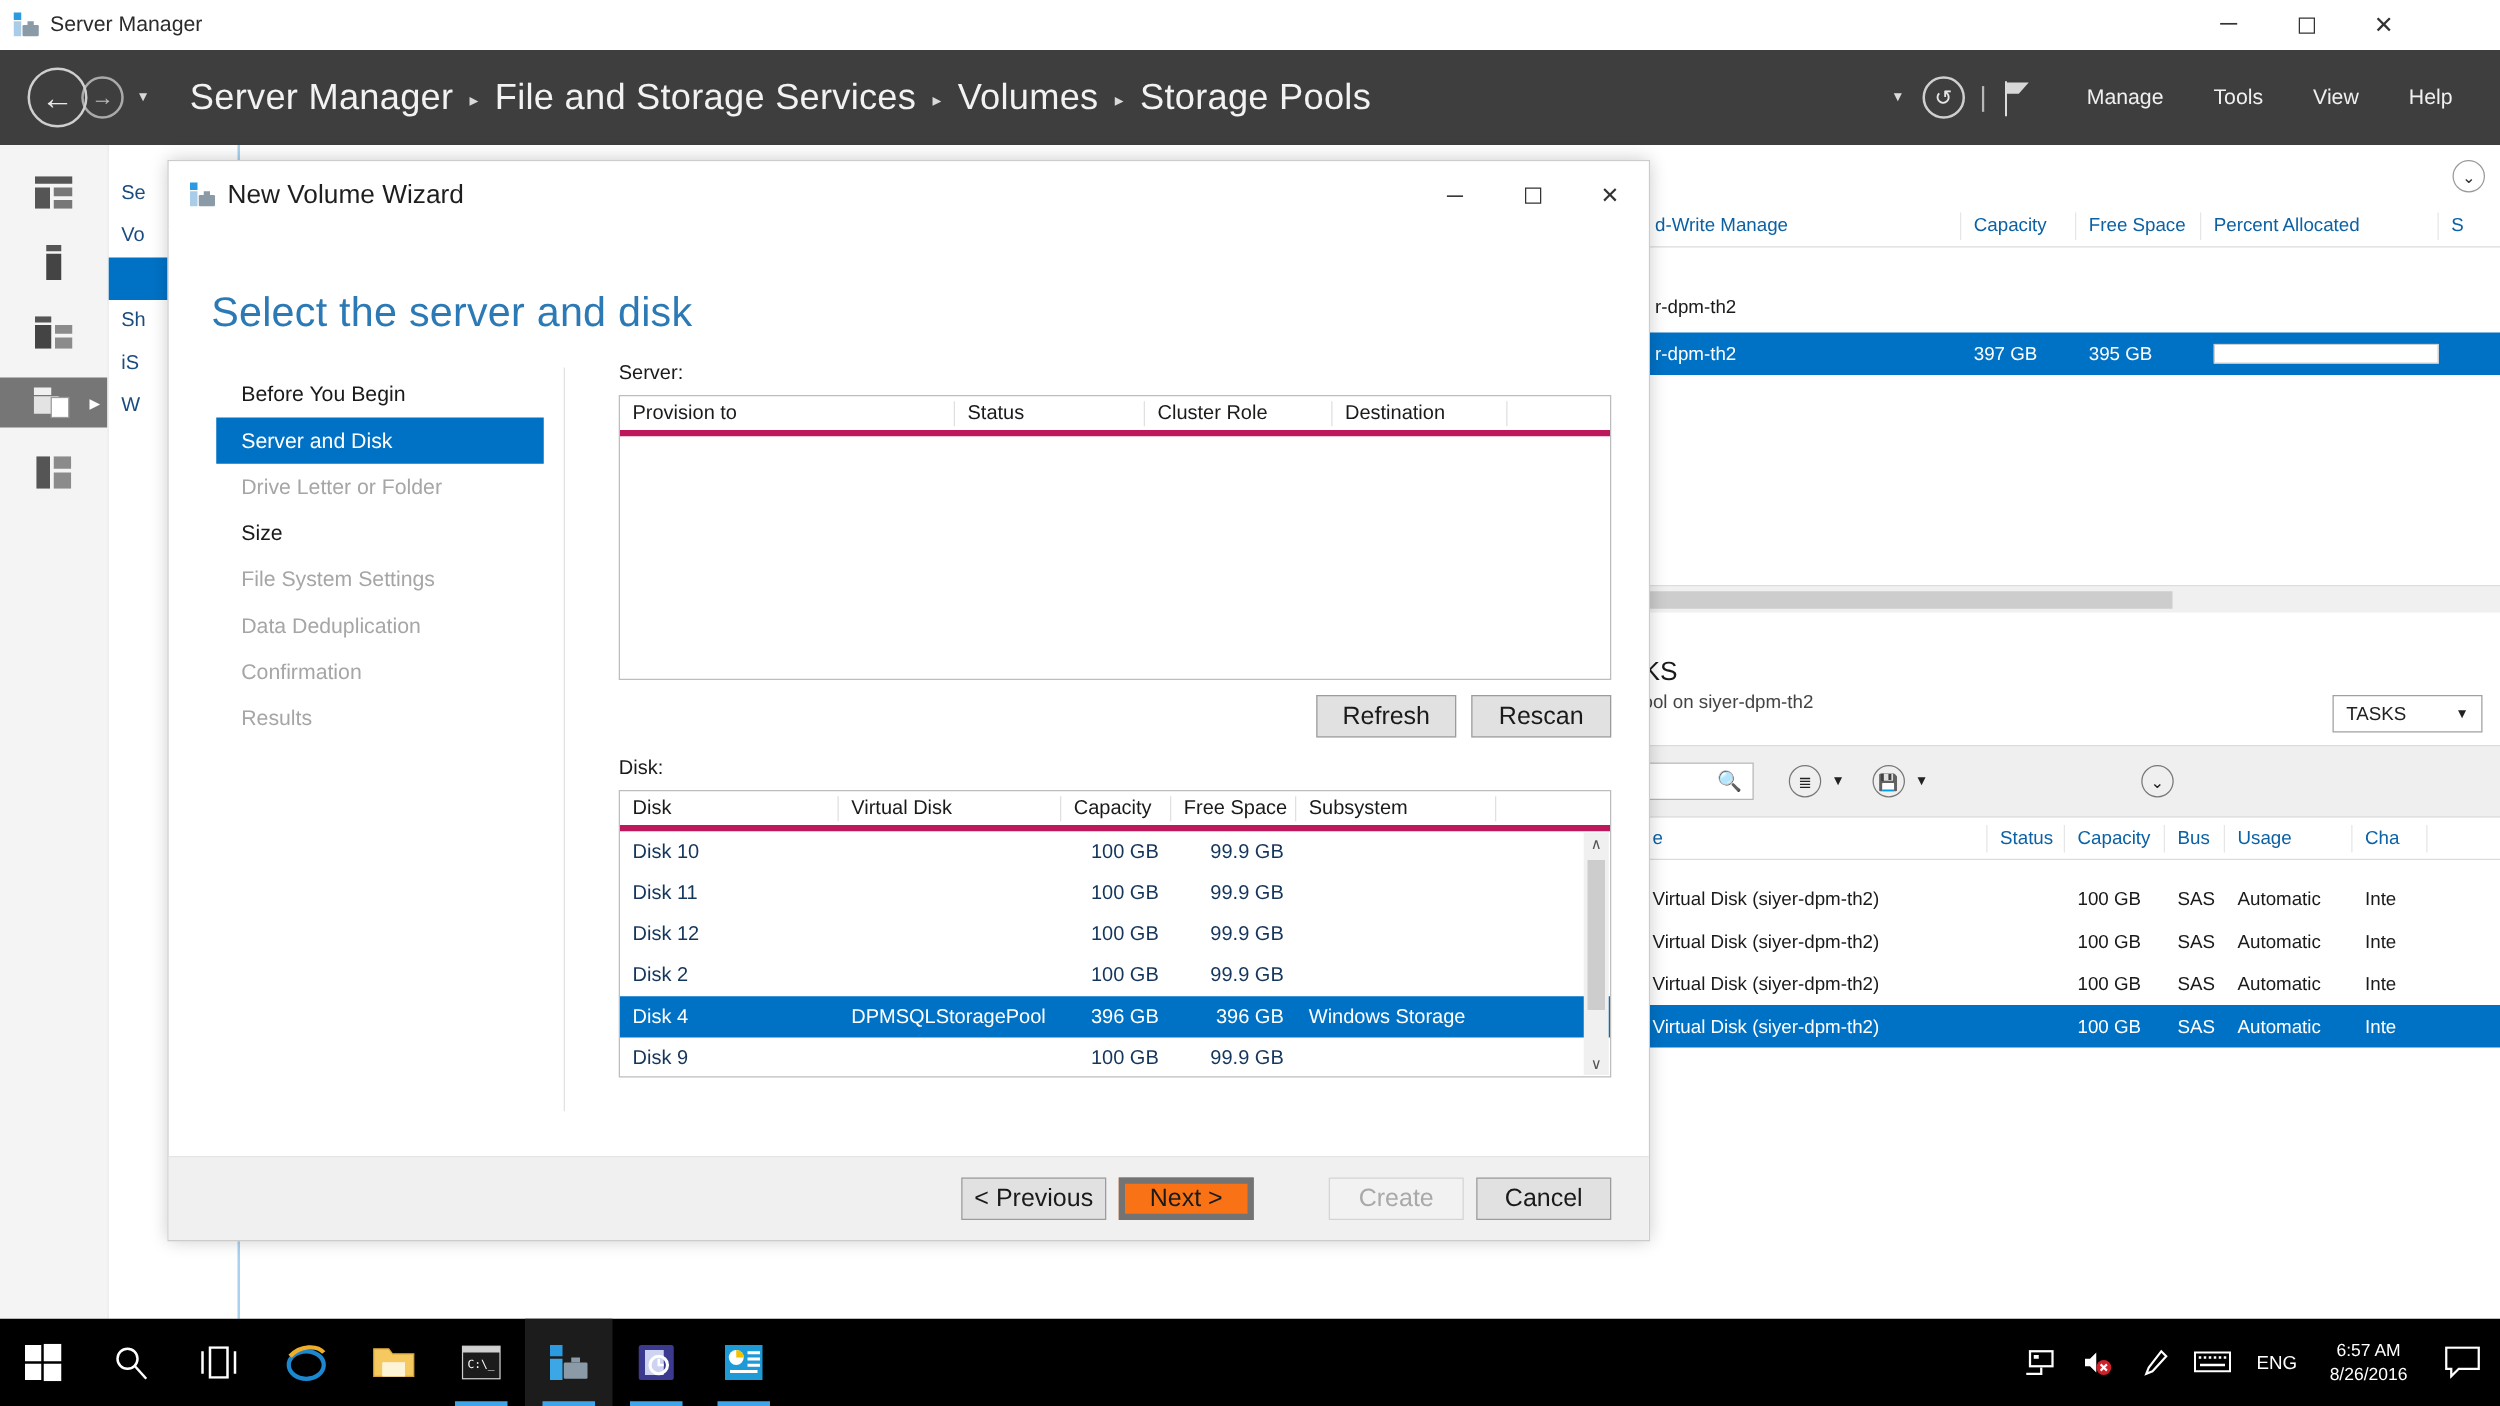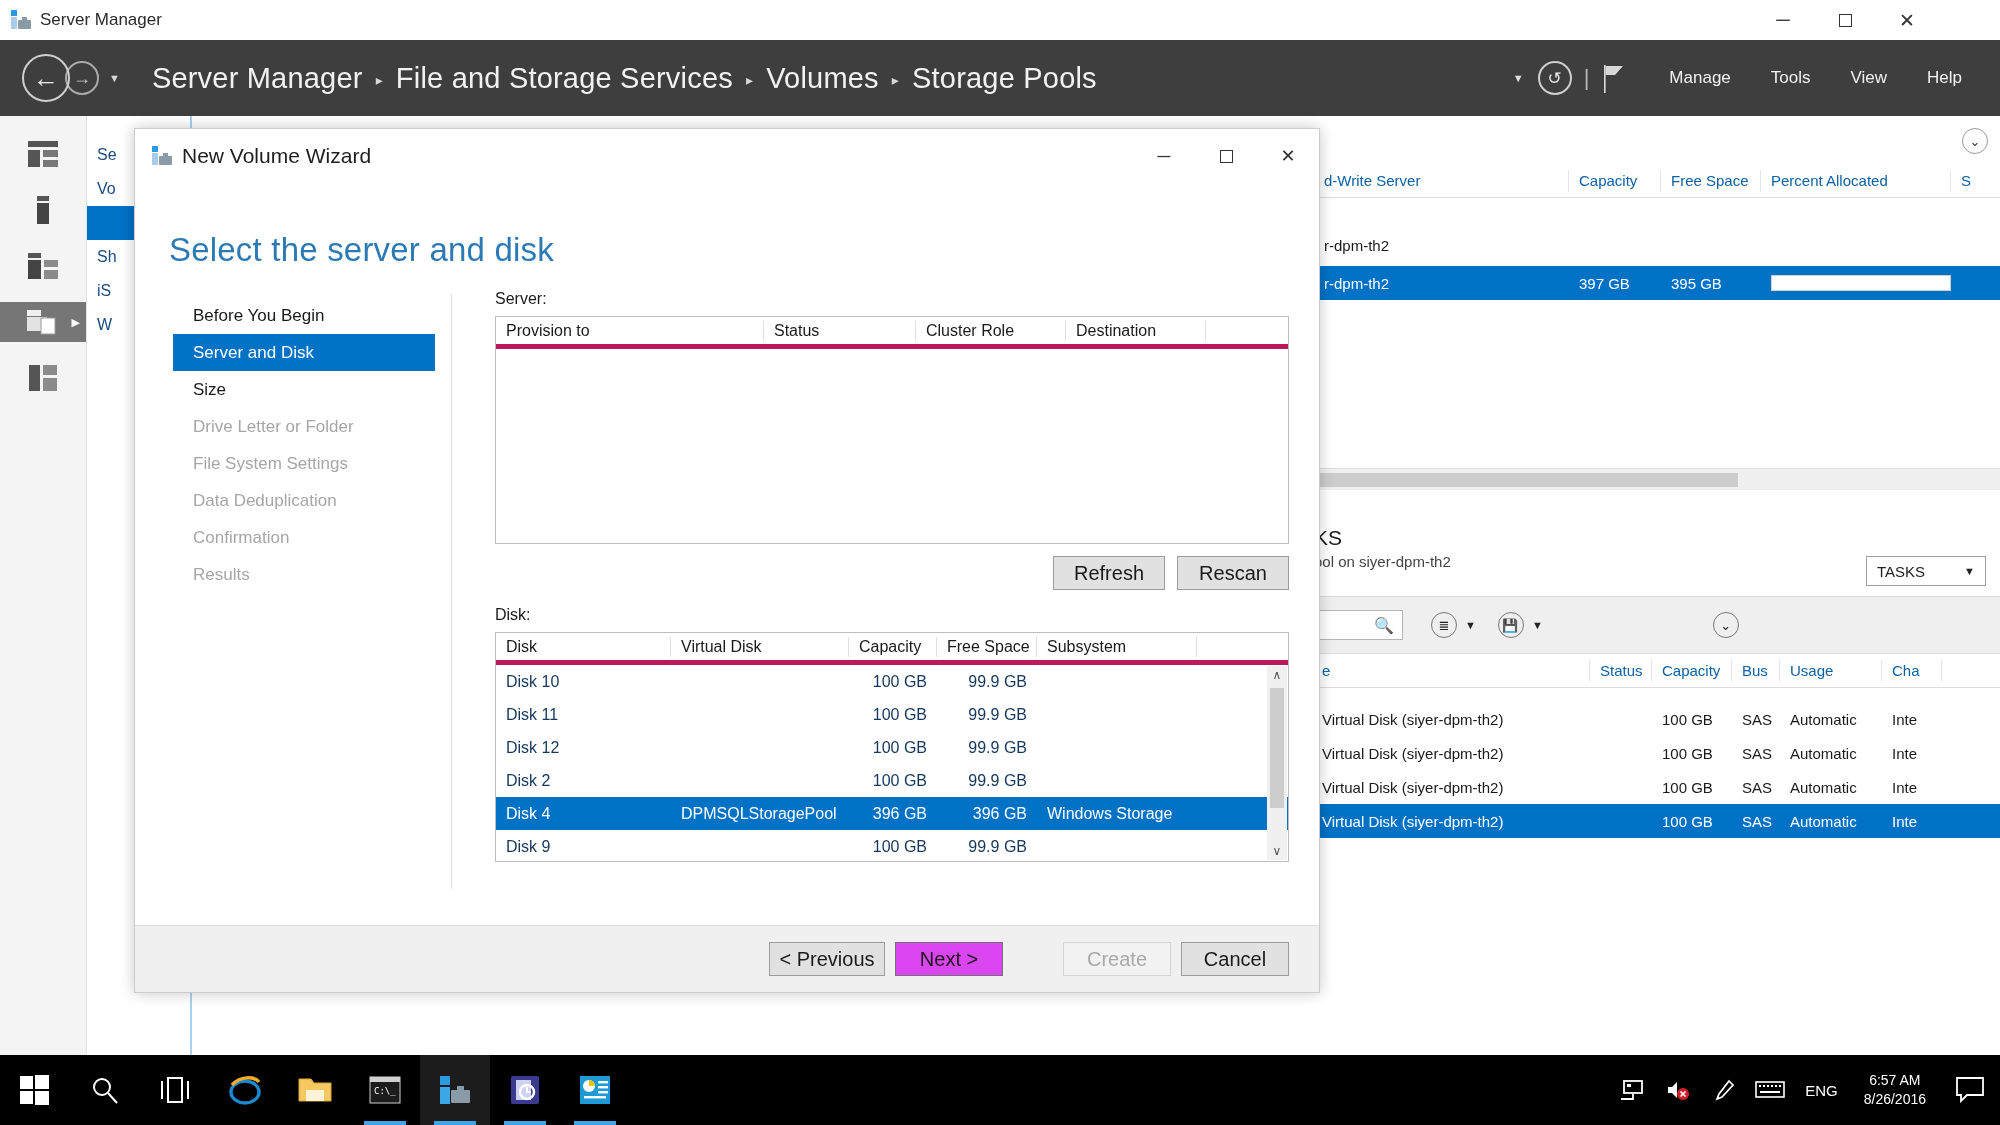"d-Write Server" div.gh { text: Server -> Manage }
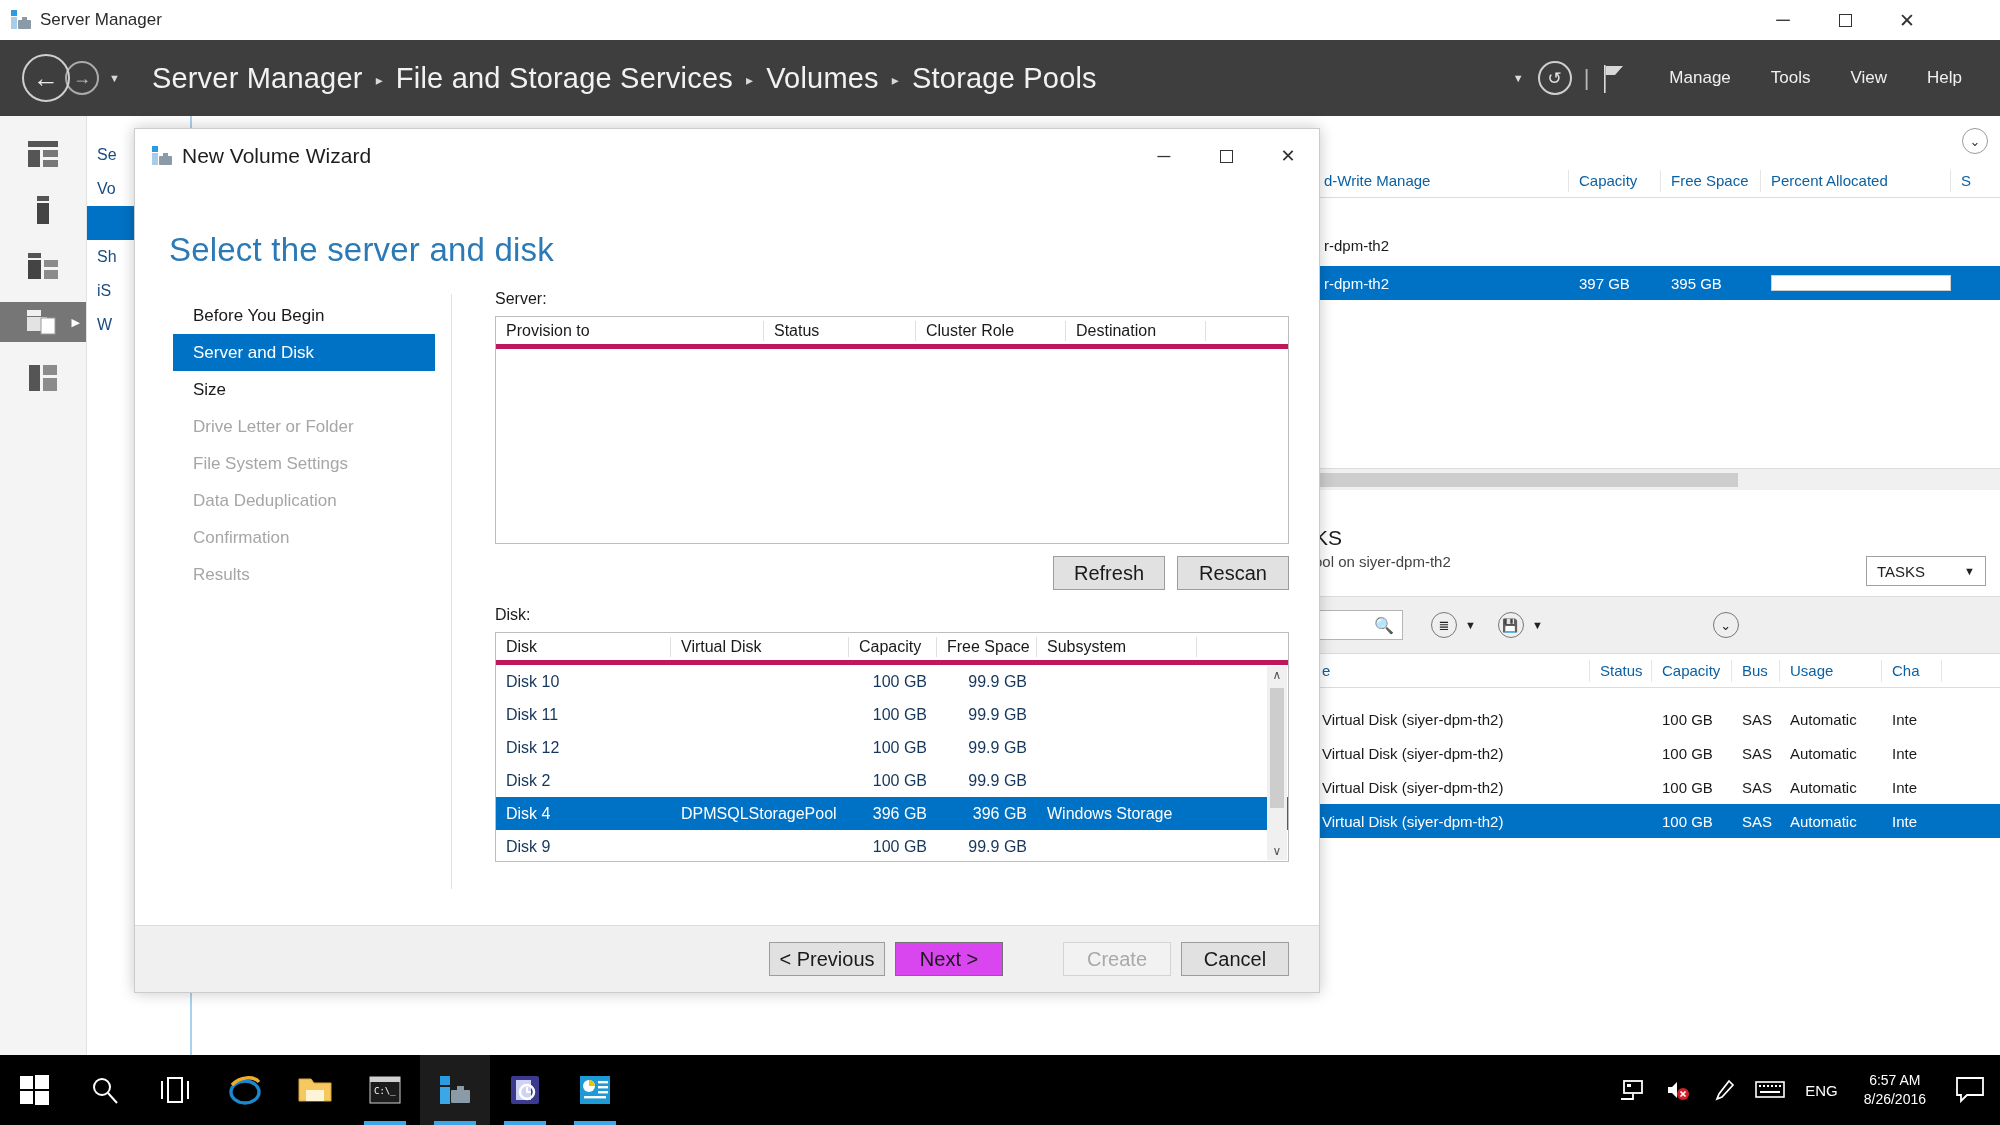"Size" div.step { order: before "Drive Letter or Folder" -> after "Drive Letter or Folder" }
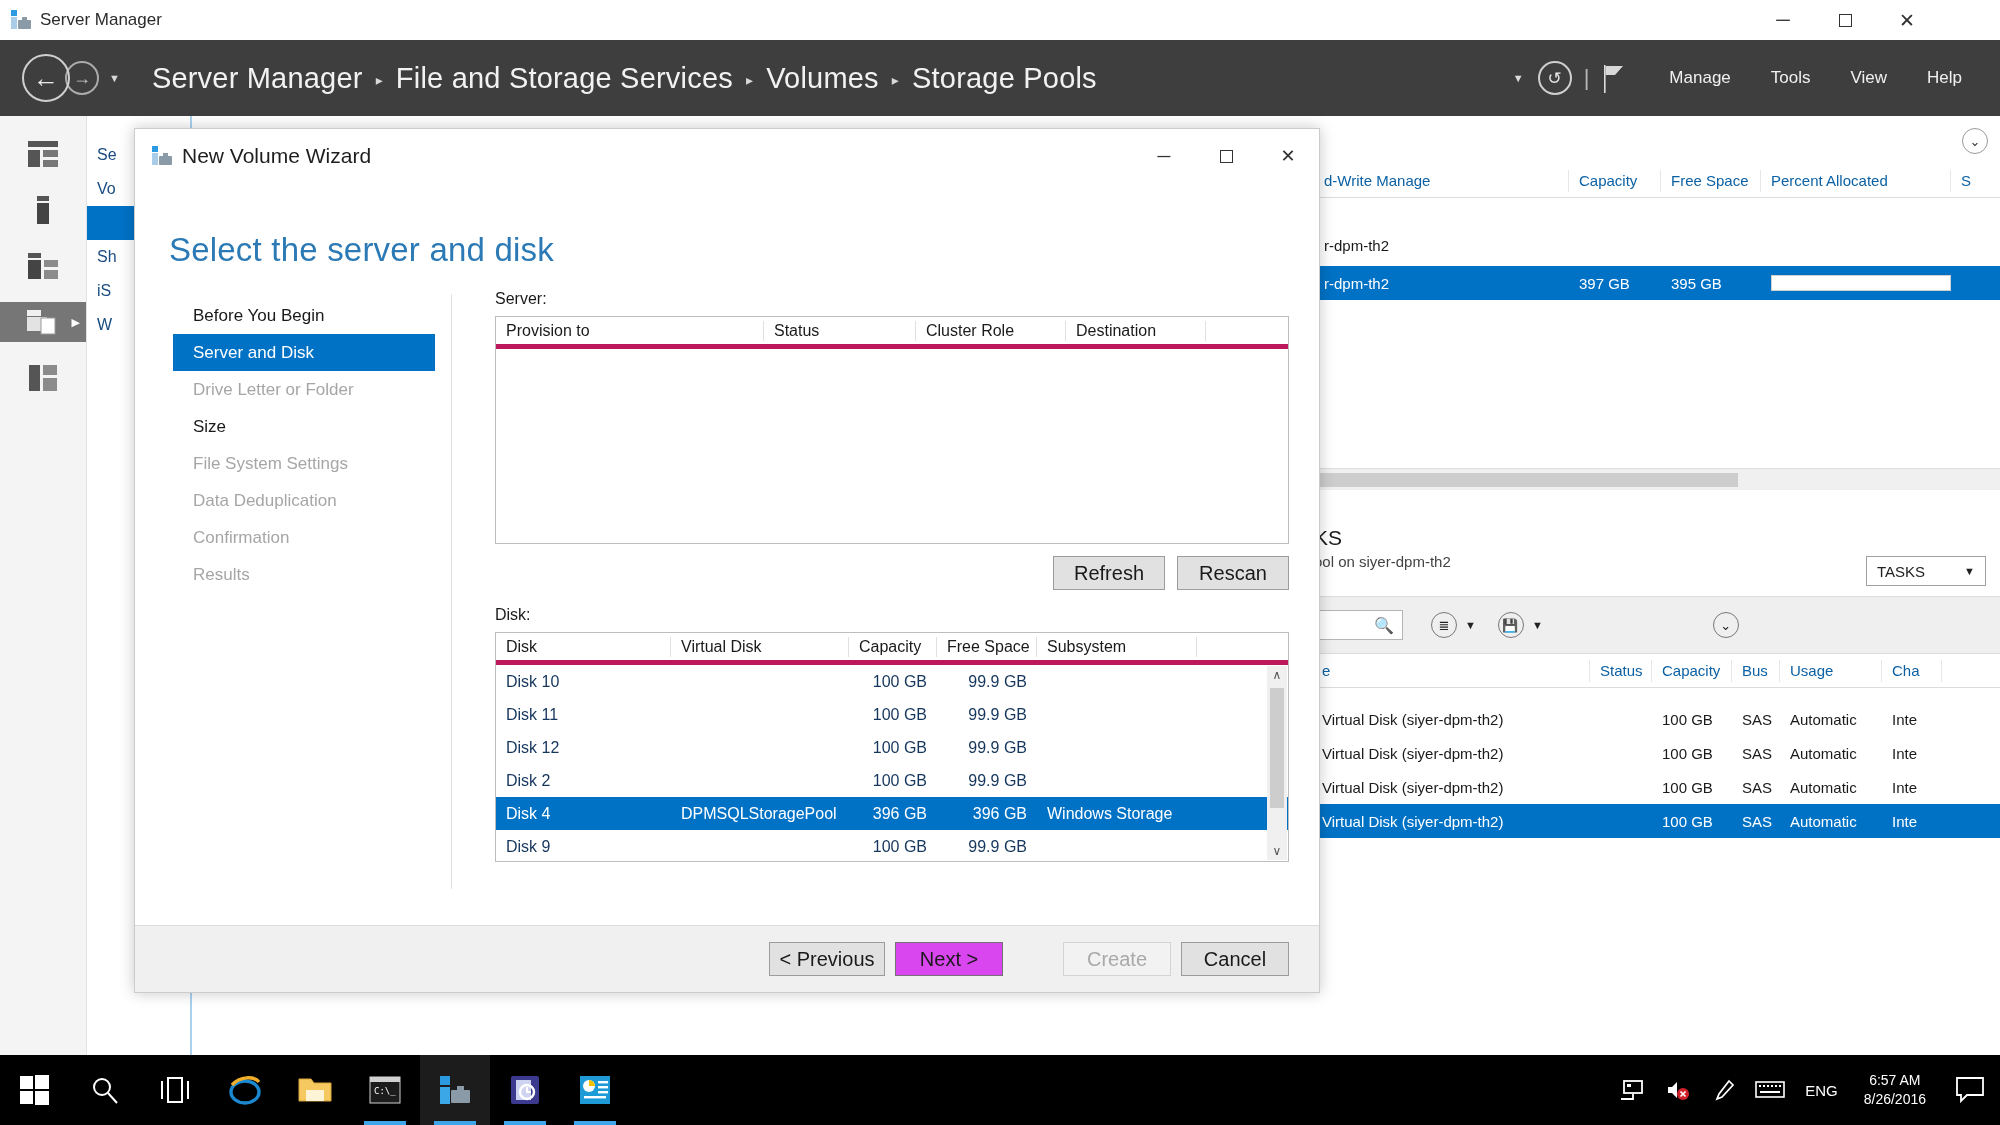"Next >" .btn.primary { background: #d946ef -> #f97316; border: 1px solid #737373 -> 5px solid #737373 }
